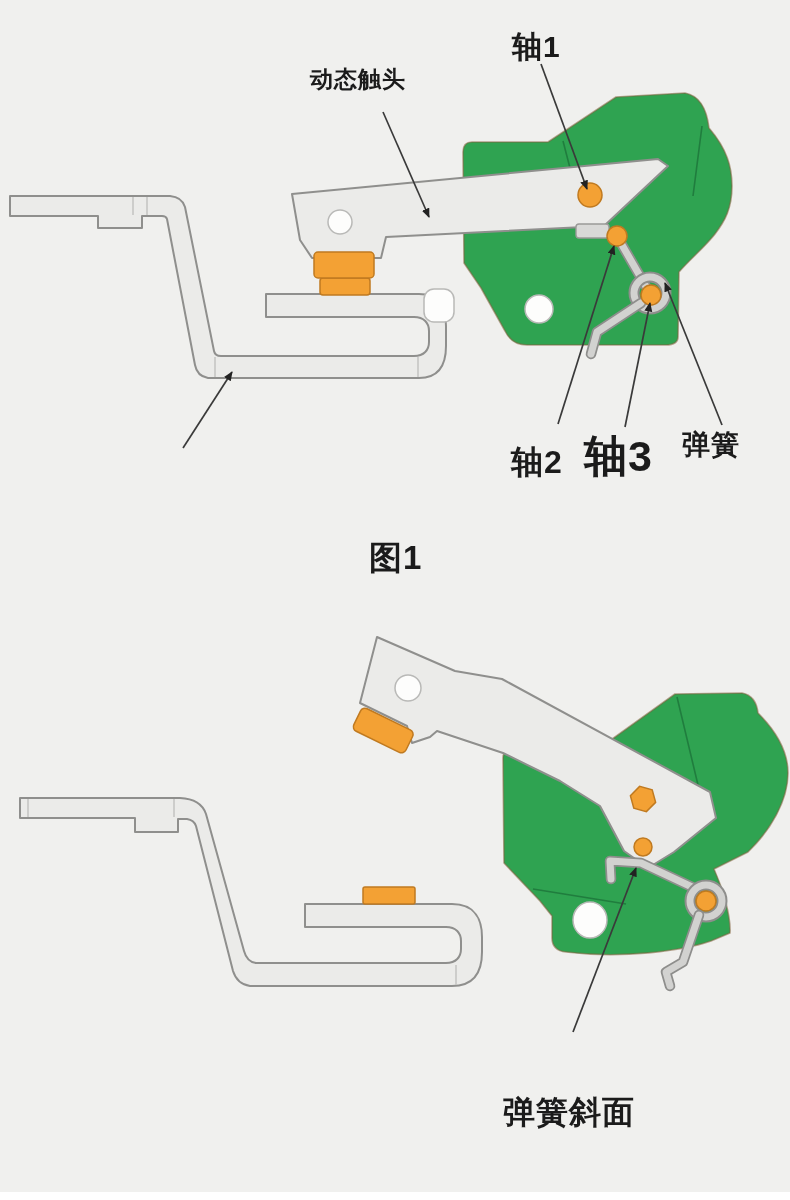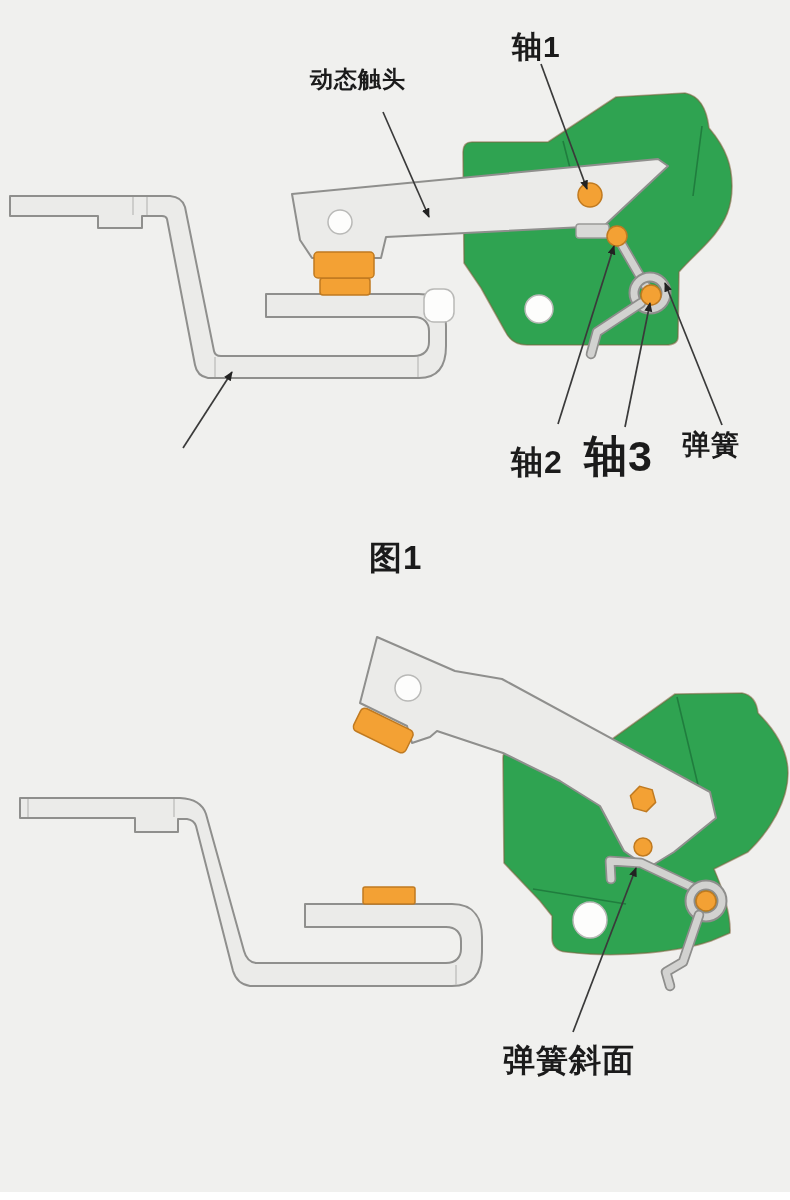"弹簧斜面" div.label { top: 1044px -> 1096px }
